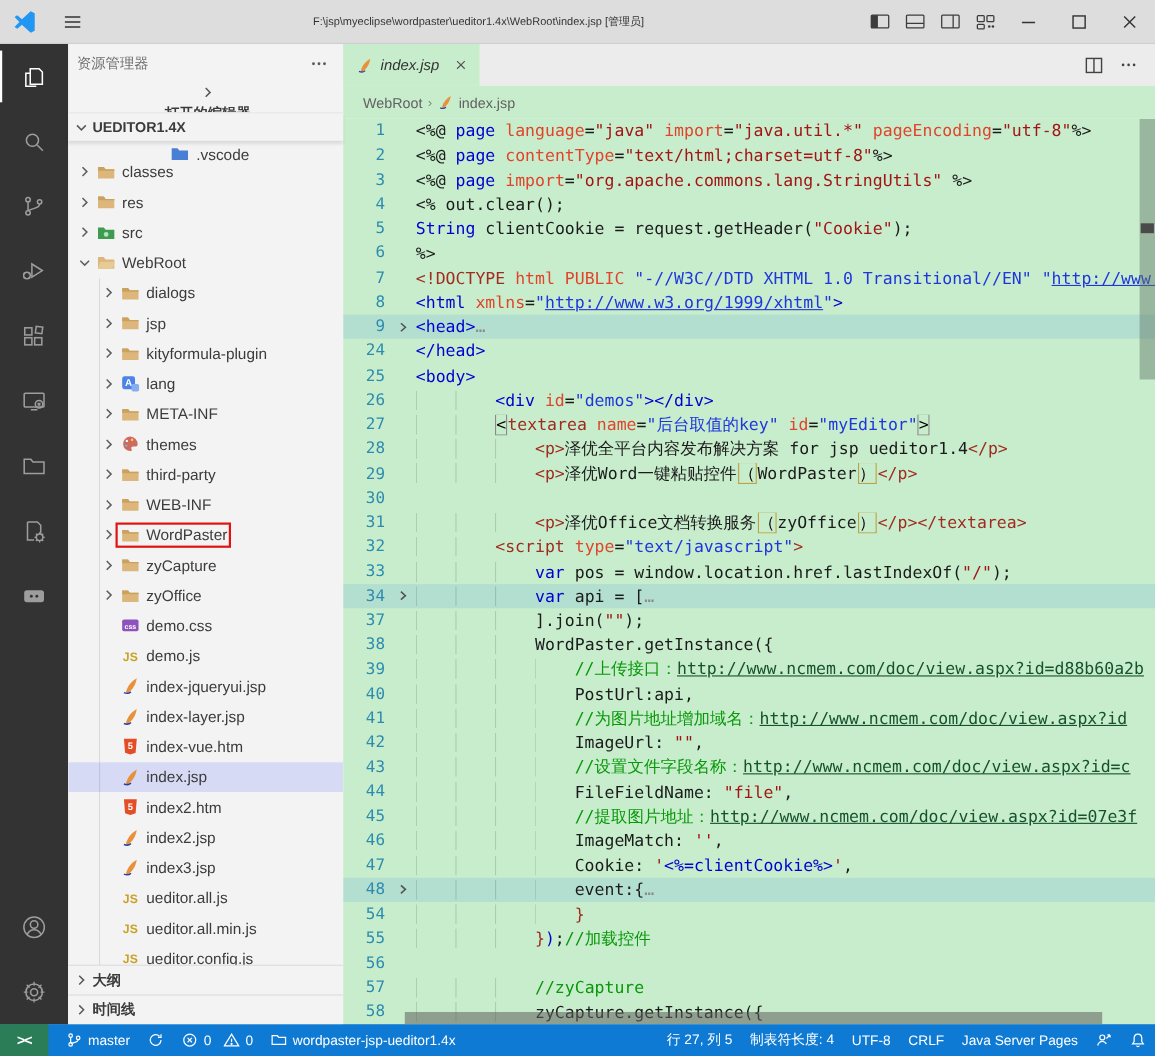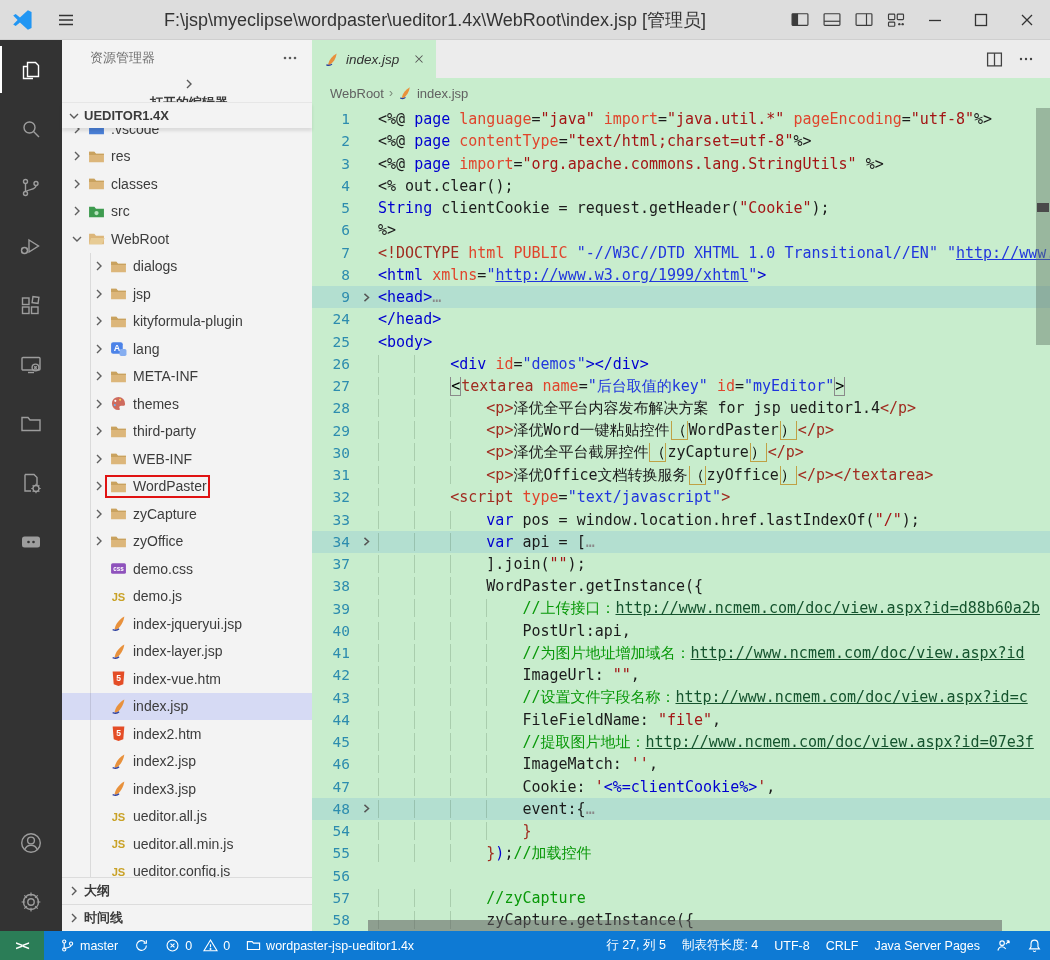"F:\jsp\myeclipse\wordpaster\ueditor1.4x\" .tb-title { font-size: 18px -> 10px }
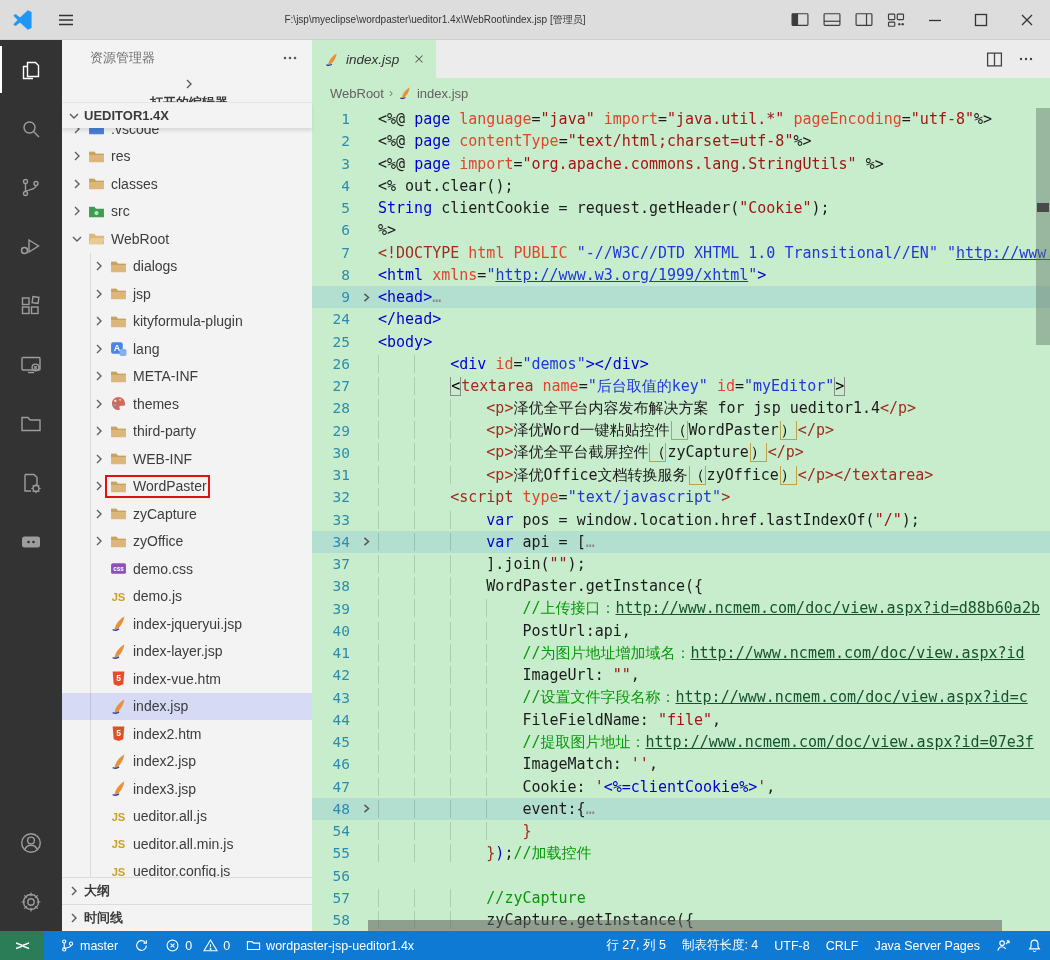"资源管理器" .sb-title { padding: 0 14px 0 28px -> 0 14px 0 8px }
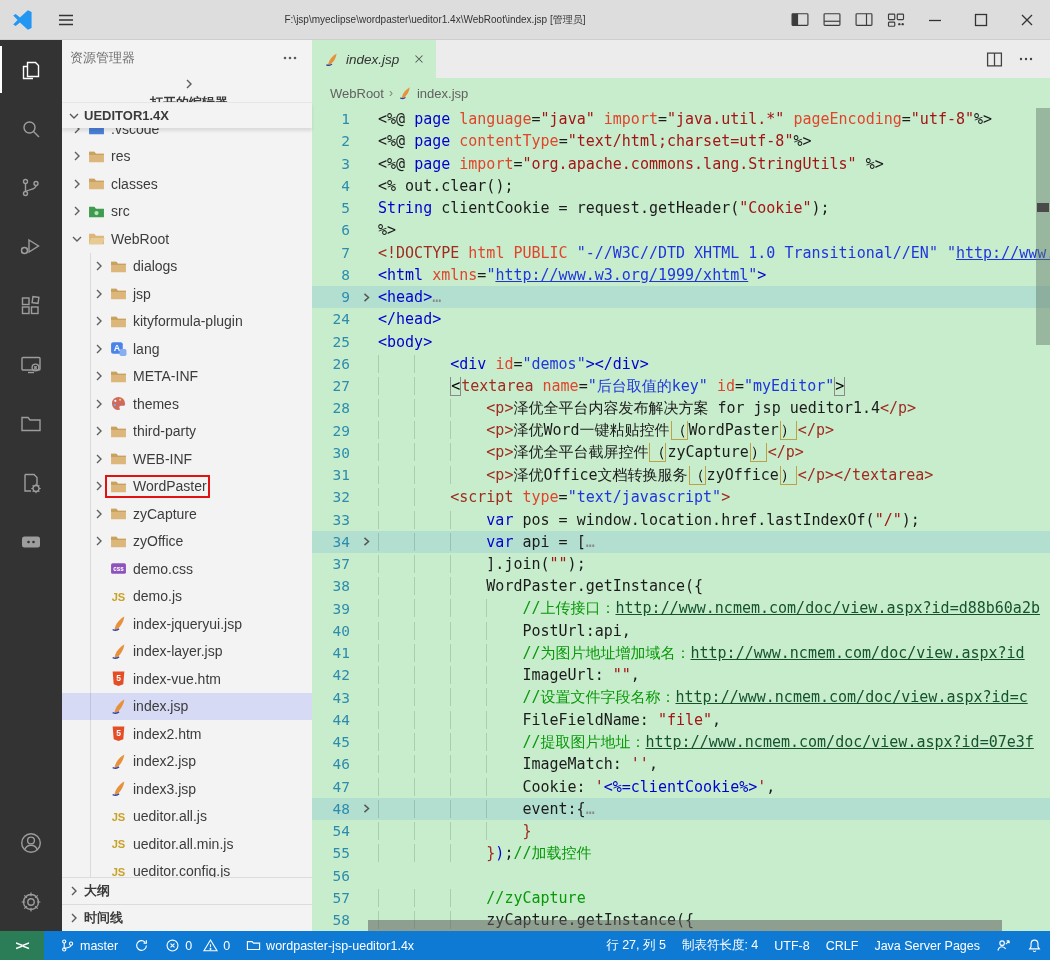".vscode" div.trow { flex-direction: none -> column }
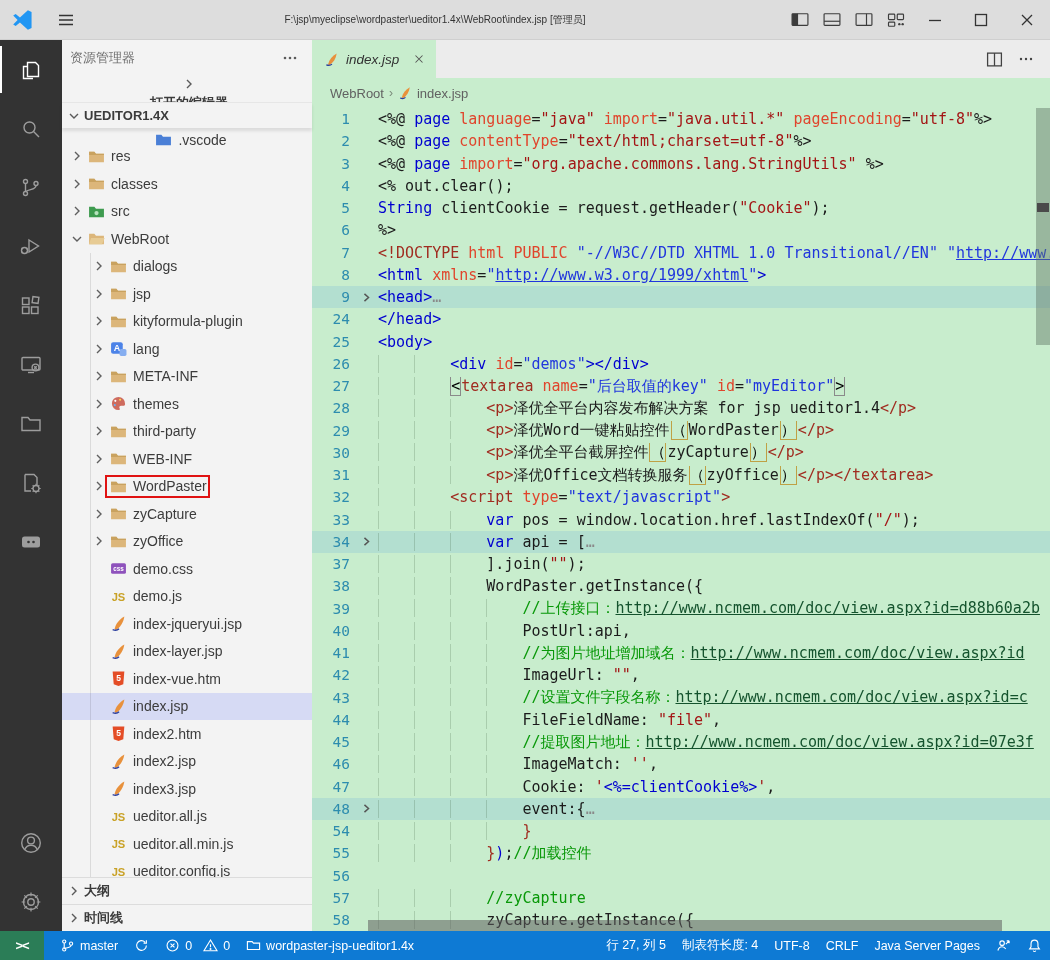"res" div.trow { order: before "classes" -> after "classes" }
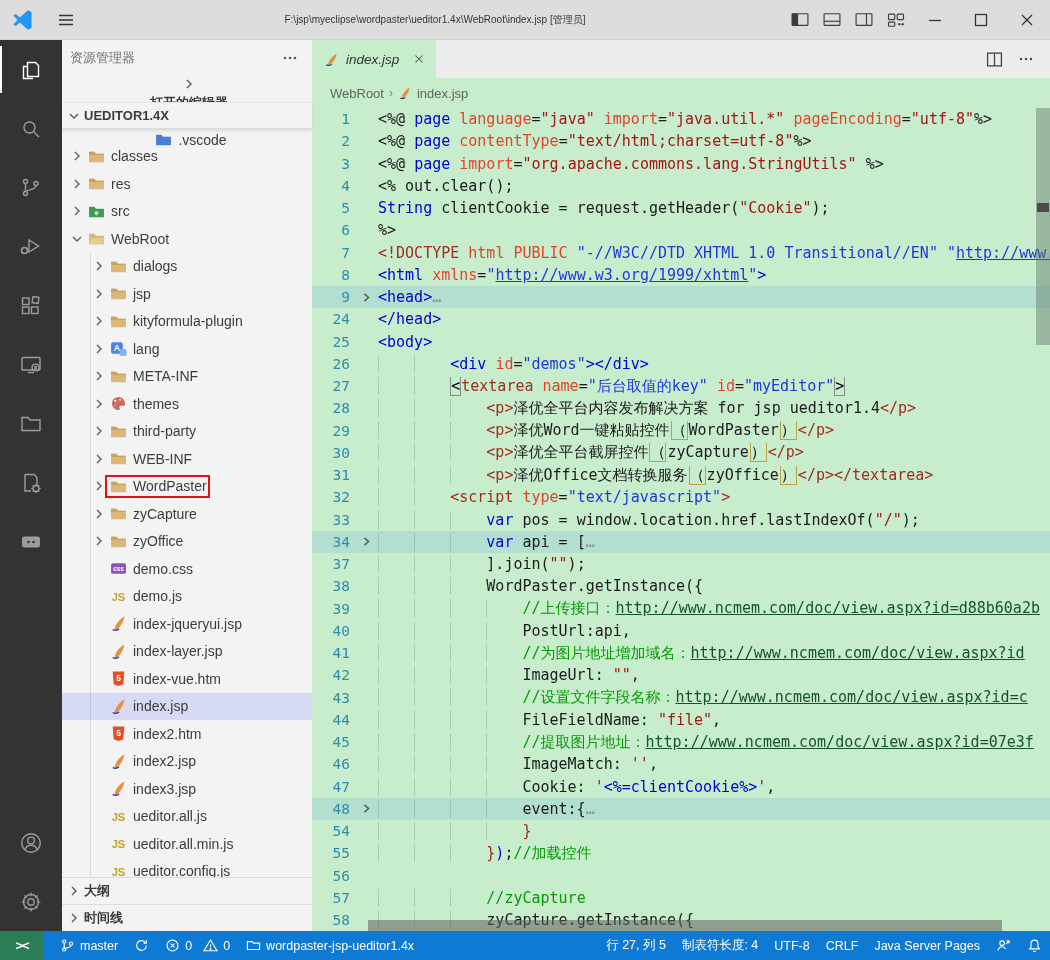"<p>泽优全平台截屏控件（zyCapture）</p>" span.ctext { html: <span><span> </span><span> </span><span> </span><span>&lt;p&gt;</span><span>泽优全平台截屏控件</span><span>（</span><span>zyCapture</span><span>）</span><span>&lt;/p&gt;</span></span> -> none }
